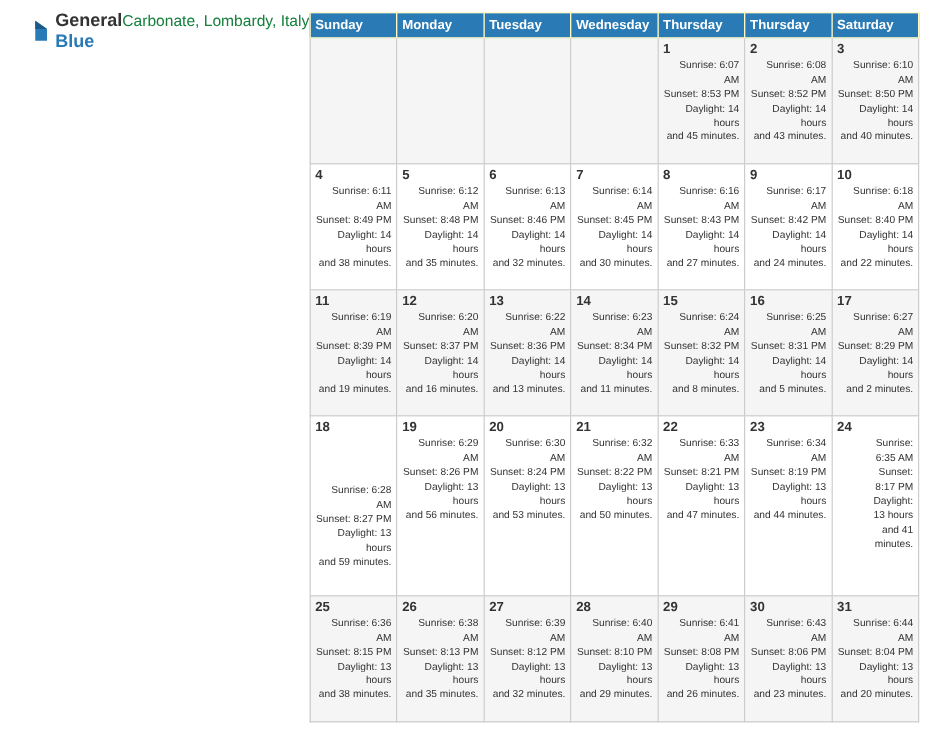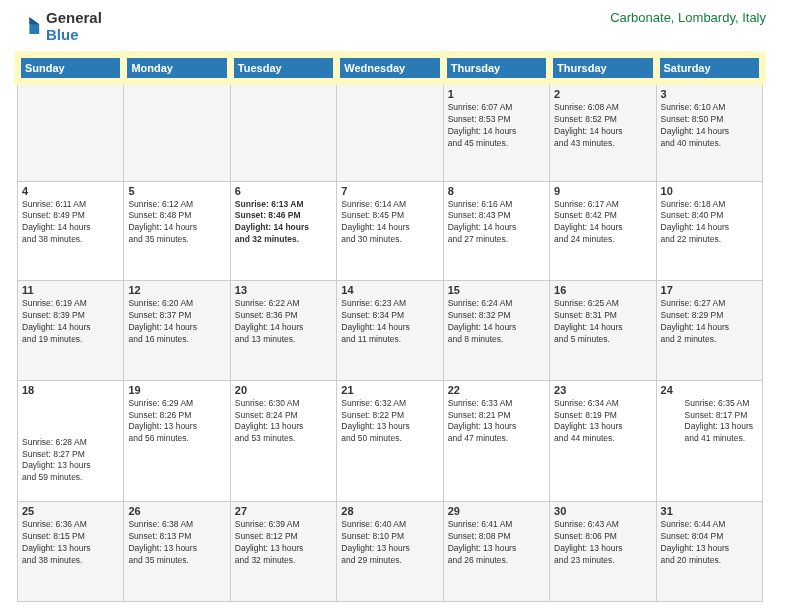"General" .page { flex-direction: column -> none }
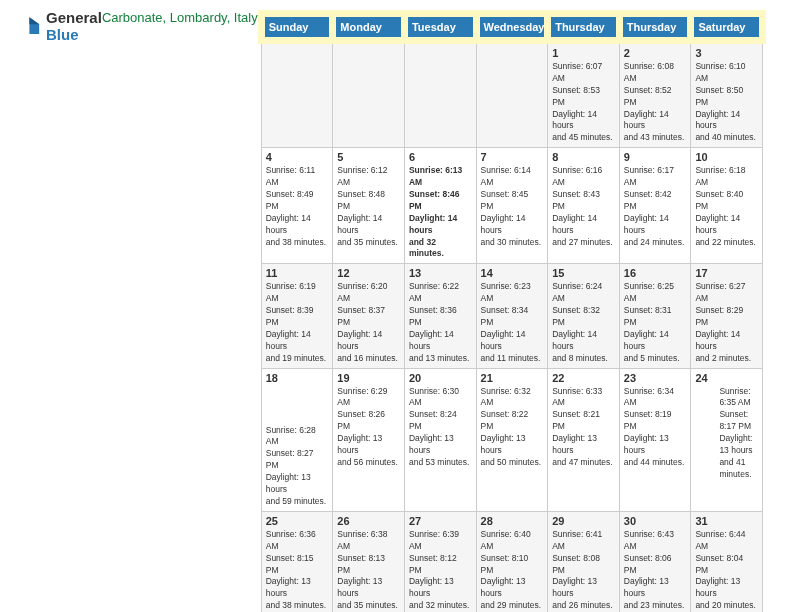"Sunday" .calendar thead th { border: 7px solid #fef9c3 -> 1px solid #fef9c3 }
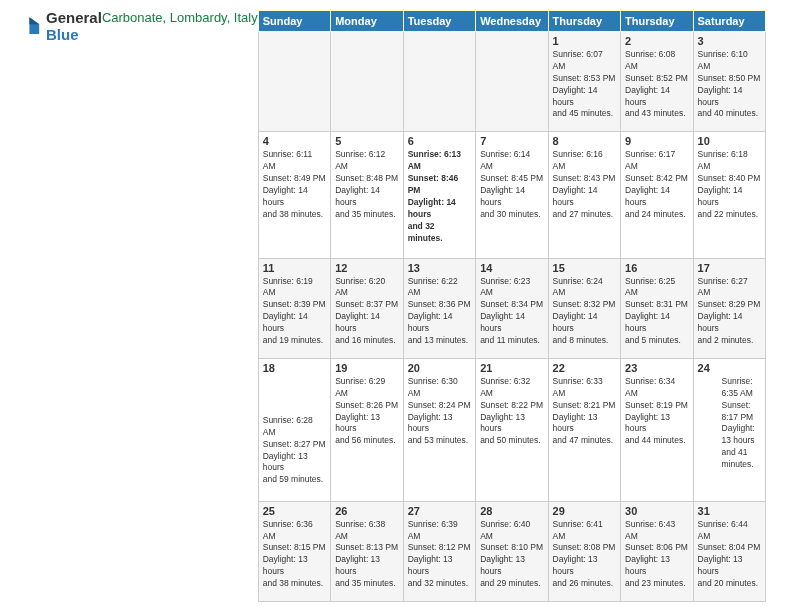"Sunrise: 6:07 AM" .day-info { text-align: none -> right }
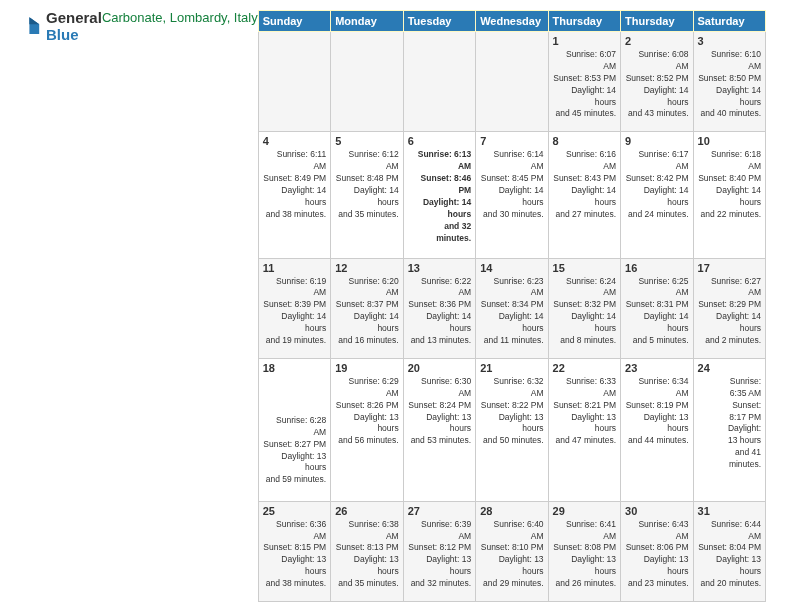"Sunrise: 6:13 AM" div.day-info { font-weight: bold -> none }
